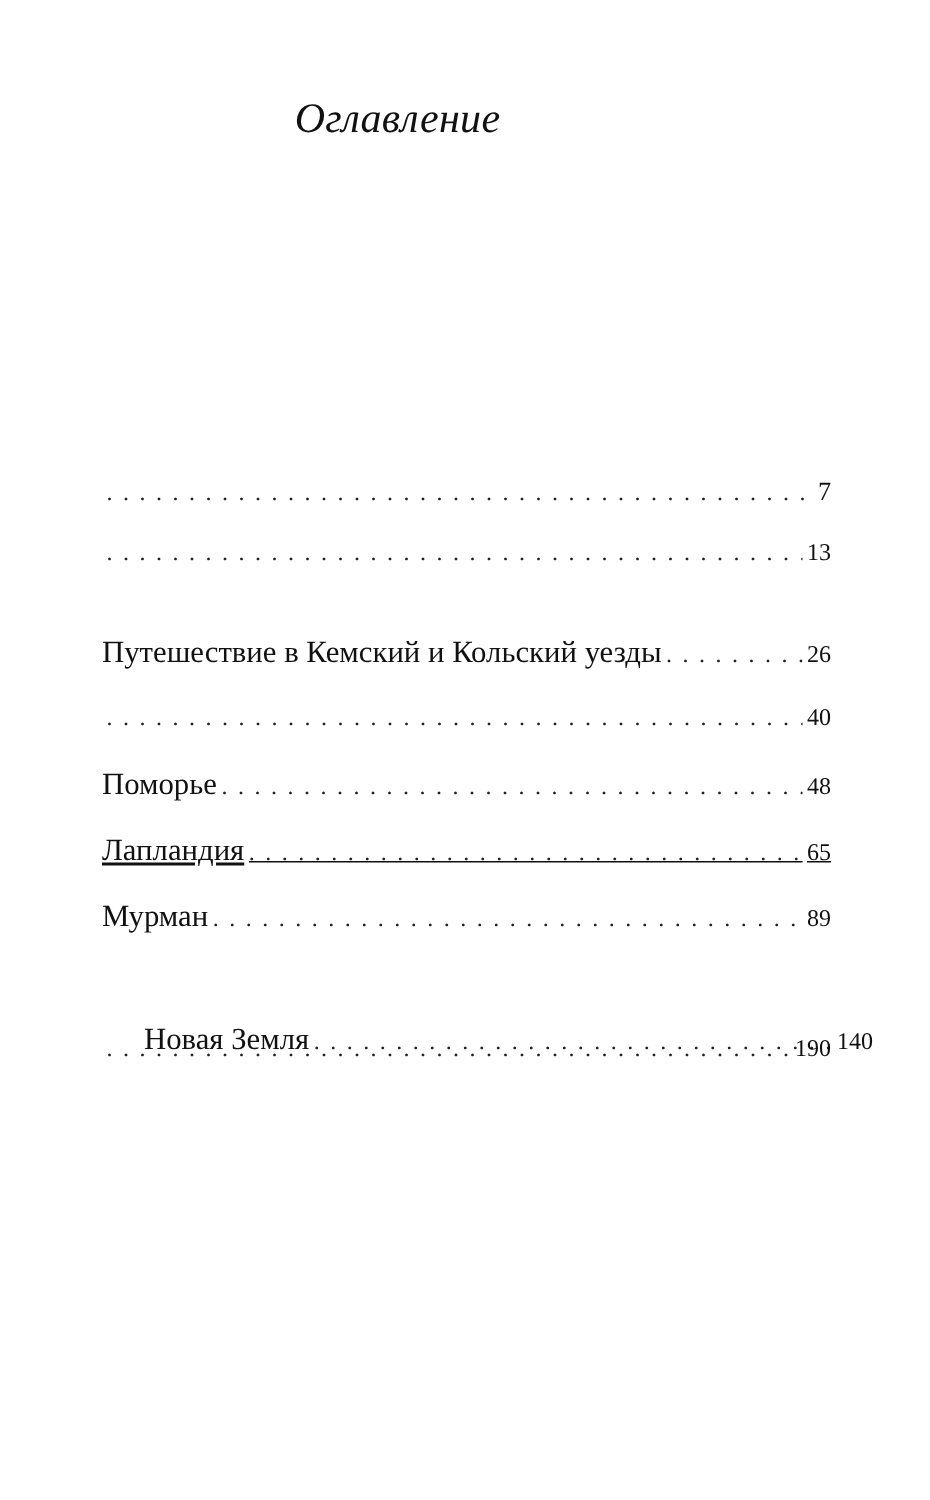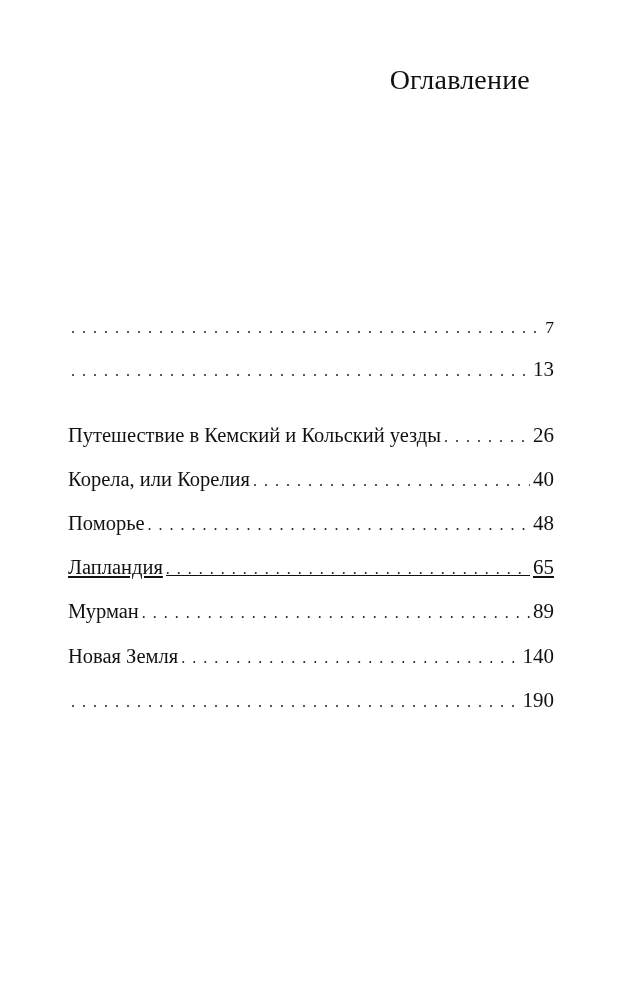"Оглавление" .page-title { font-style: none -> italic; text-align: right -> center }
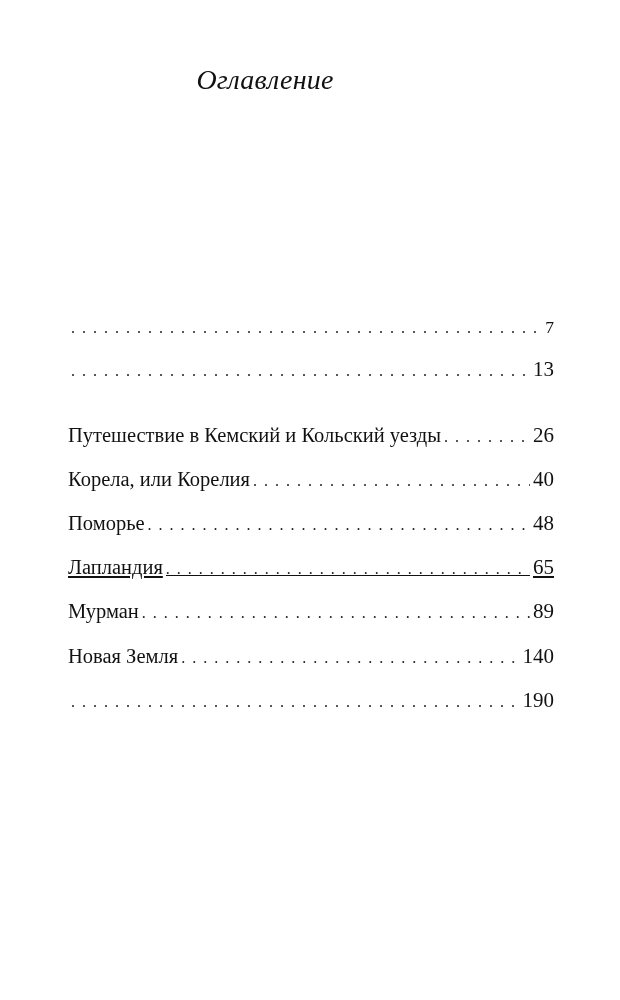"13" .page-num { font-size: 21px -> 16px }
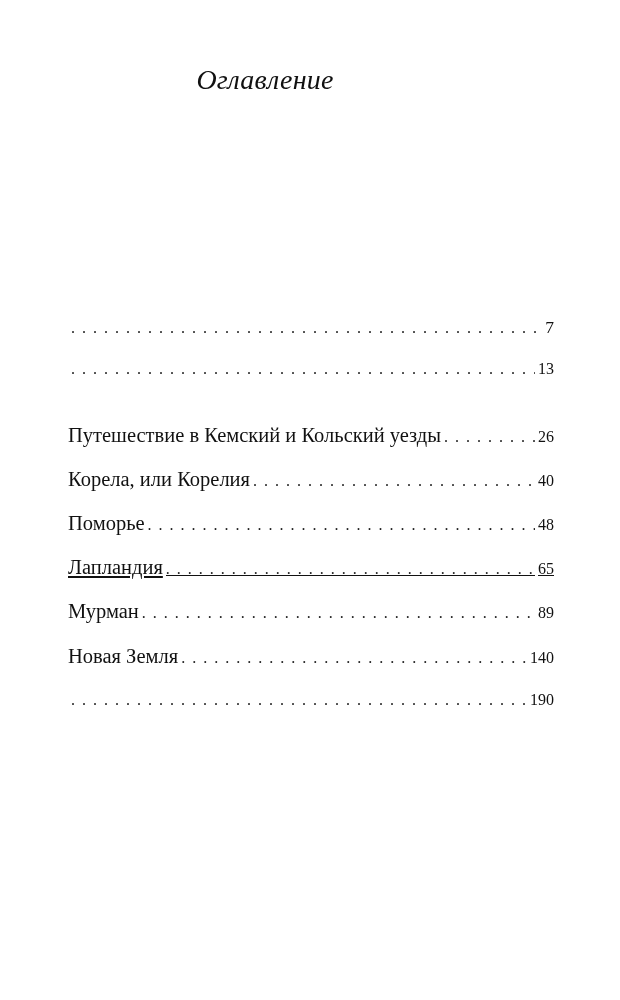"Корела, или Корелия" span.title-text { html: <span>Корела, или Корелия</span> -> none }
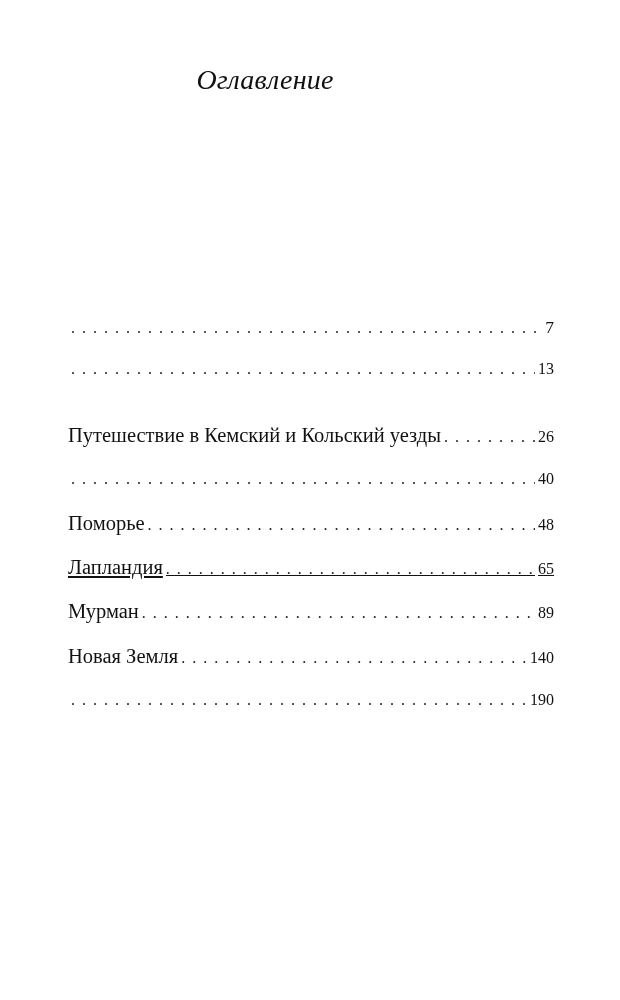"Новая Земля" div.toc-entry { margin-left: none -> 28px; top: 645px -> 682px }
